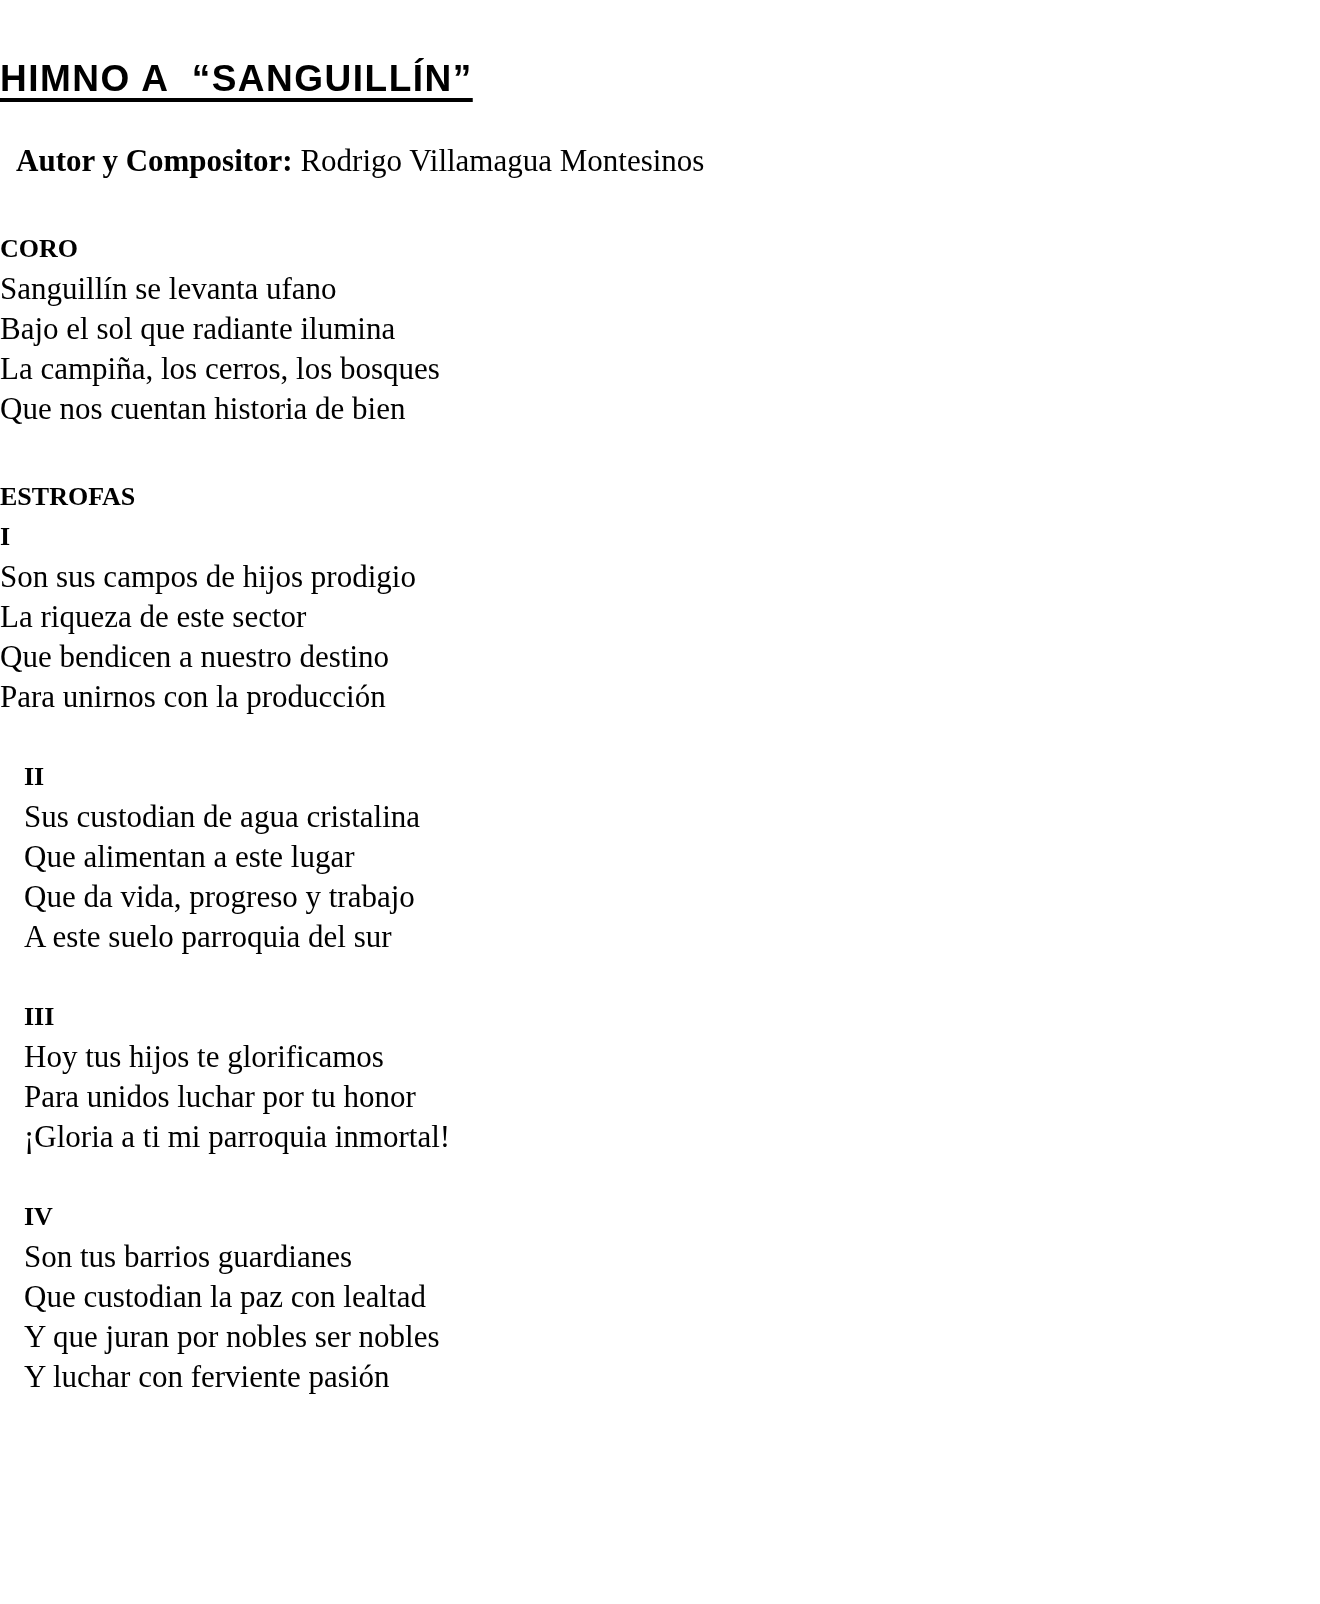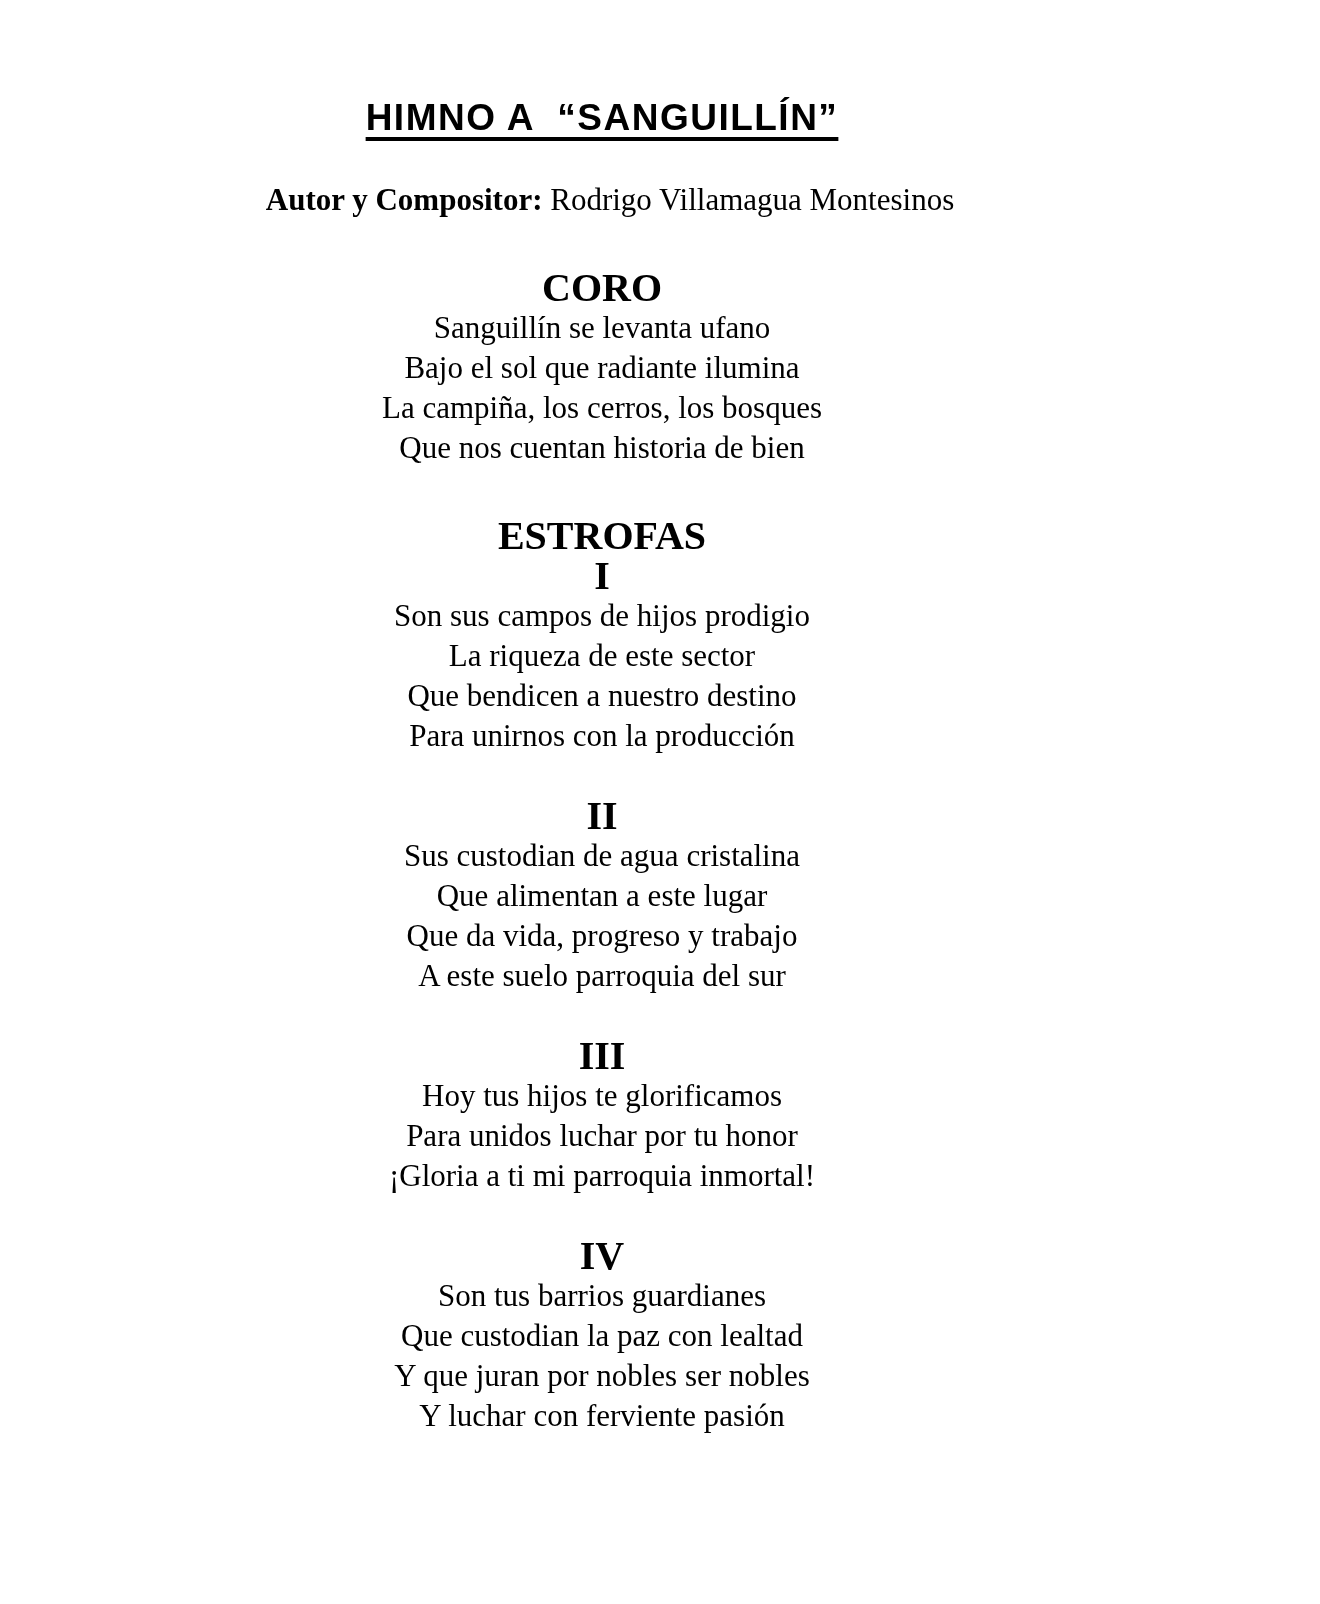"HIMNO A “SANGUILLÍN”" .doc { padding-top: 90px -> 51px; text-align: center -> left }
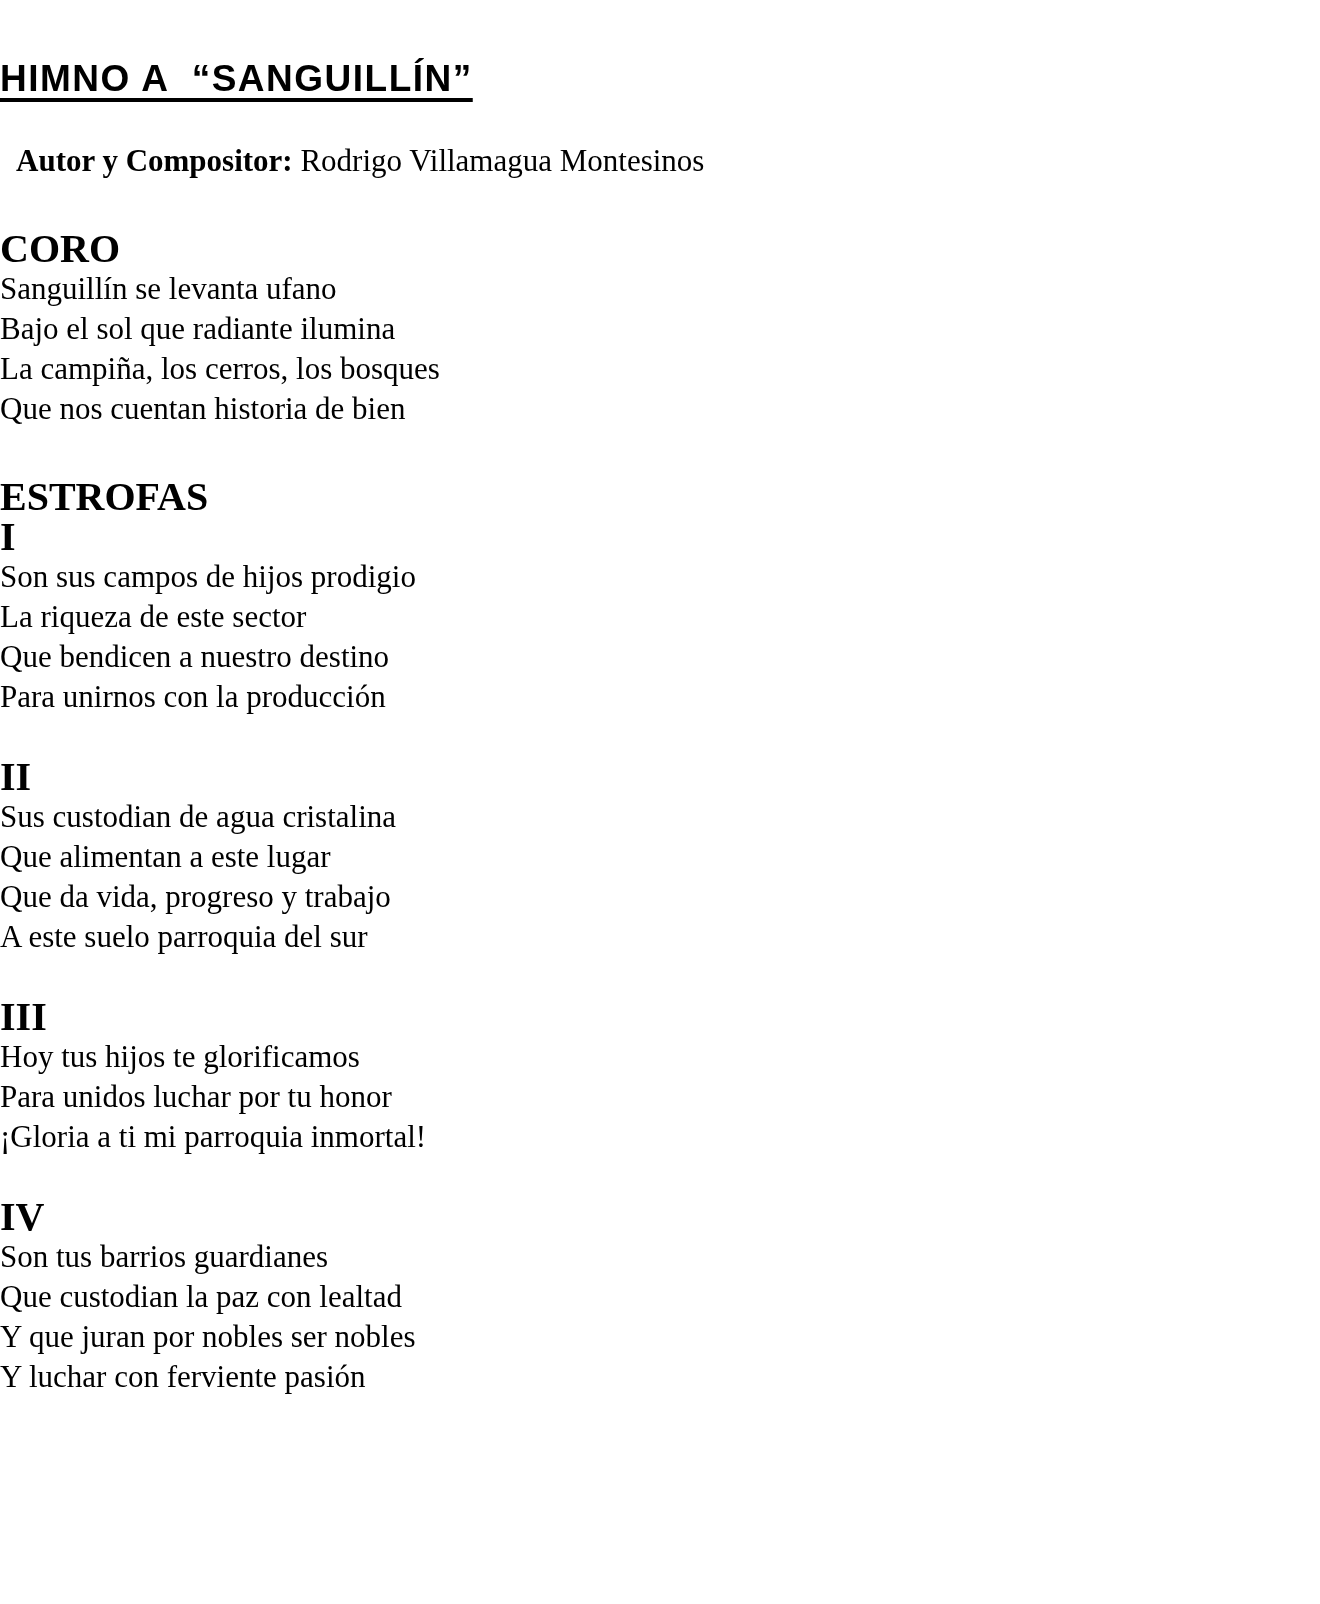"CORO" .stanza-heading { font-size: 40px -> 26px }
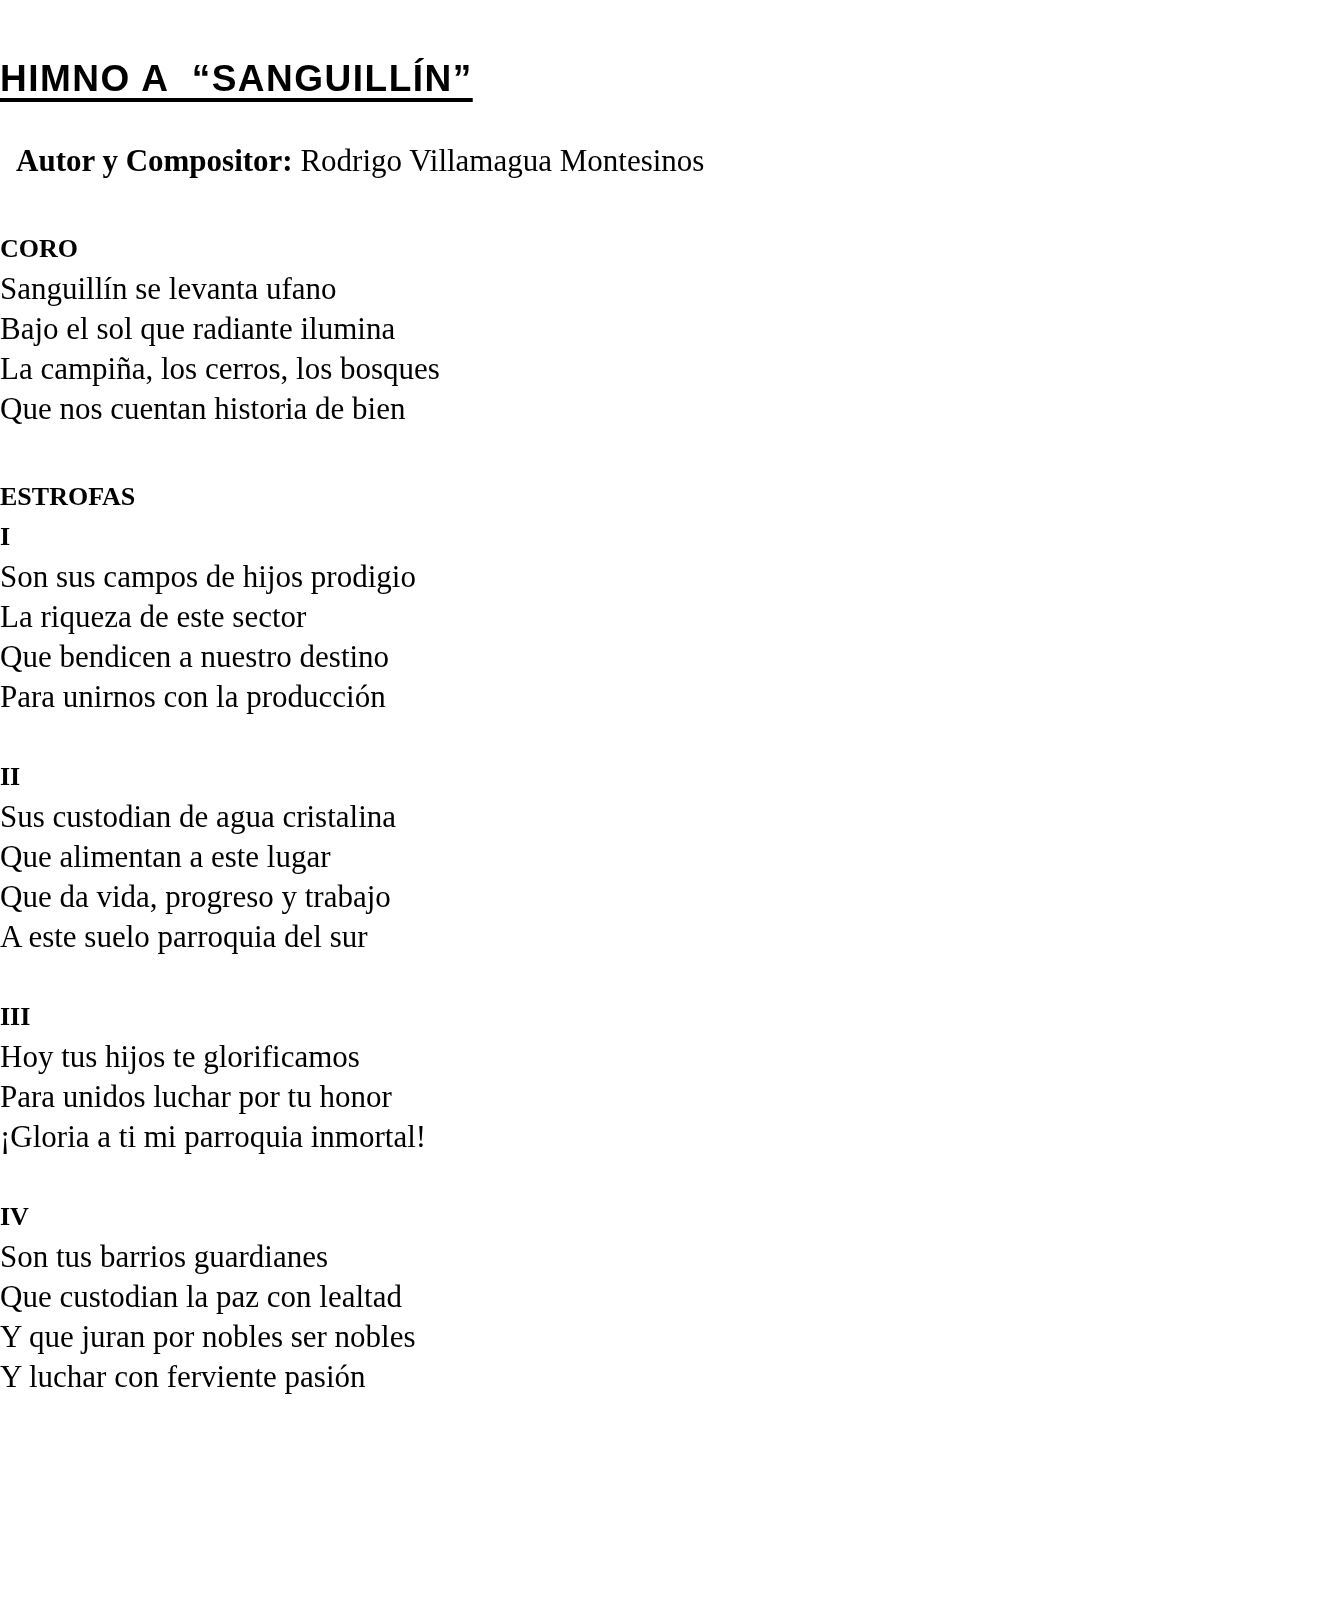"II" .stanza.gap-block { margin-left: none -> 24px }
